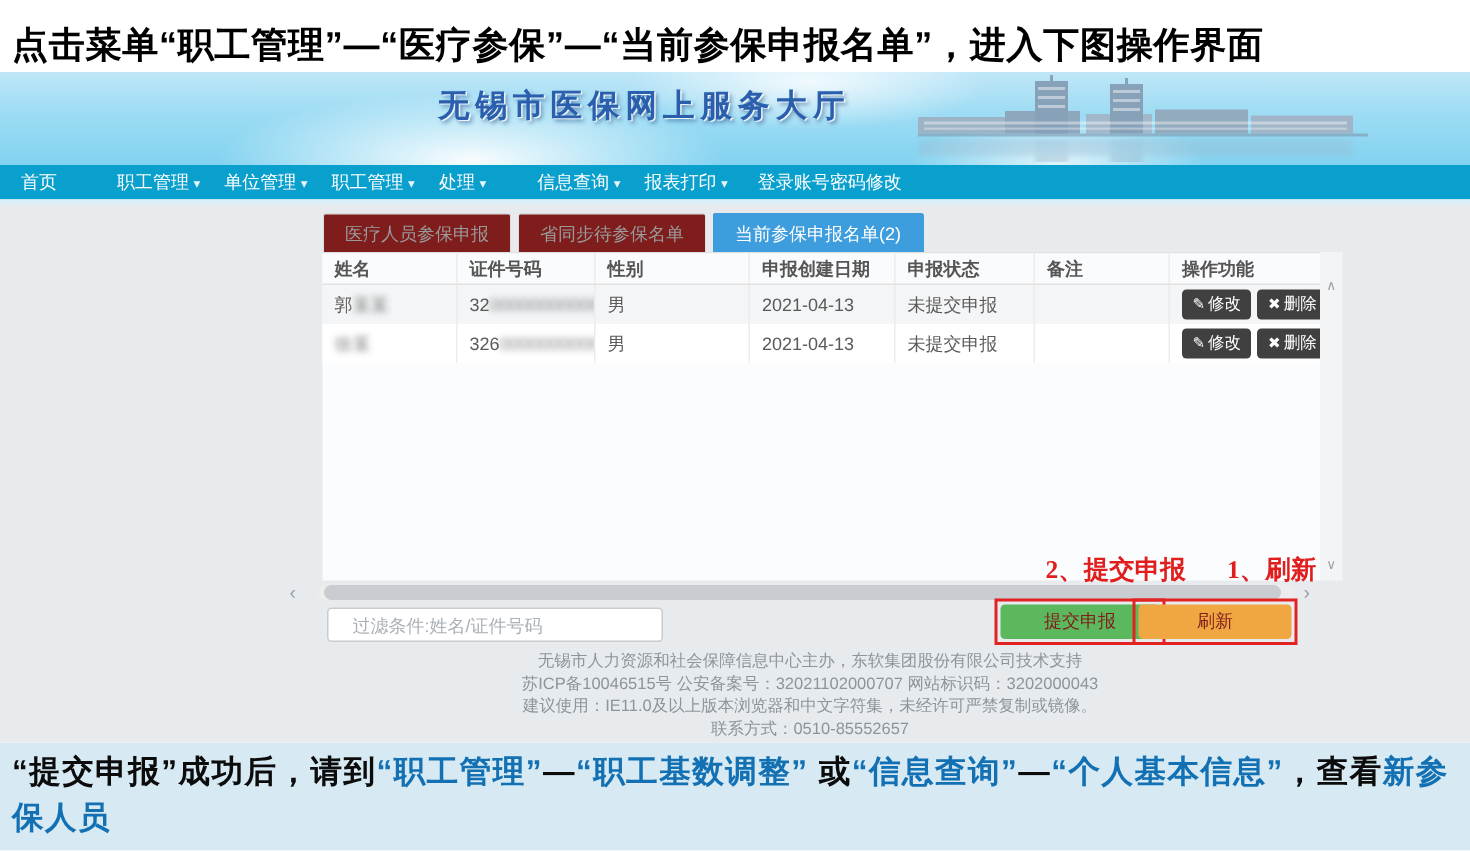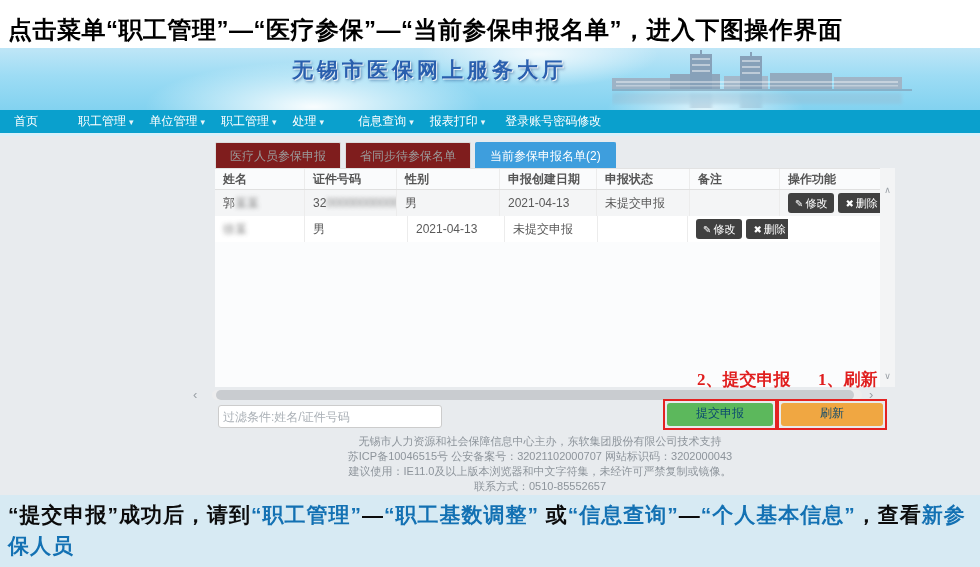"326" div.cell { html: none -> <div><span>326</span><span>000000000000</span></div> }
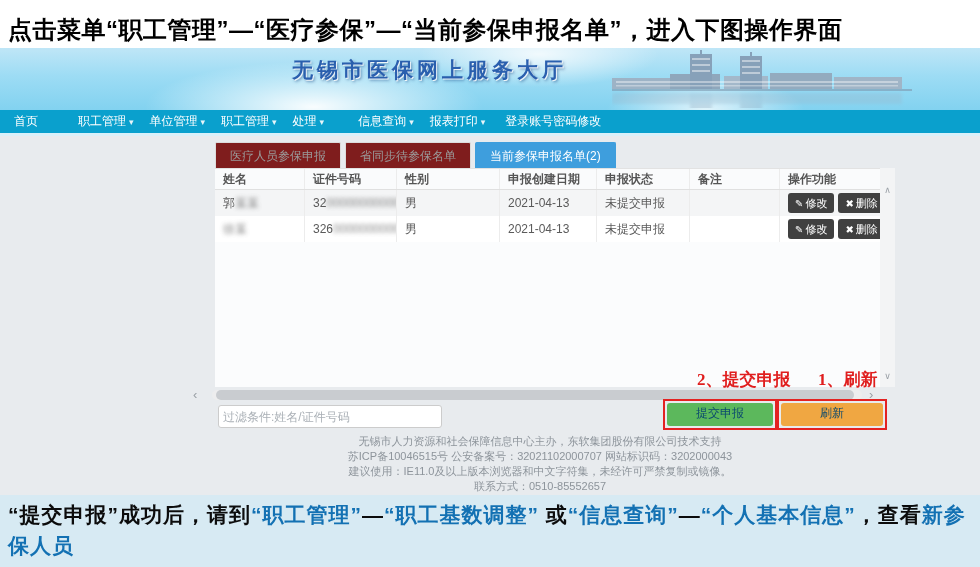"过滤条件:姓名/证件号码" .filter-input { padding: 0 4px -> 0 16px }
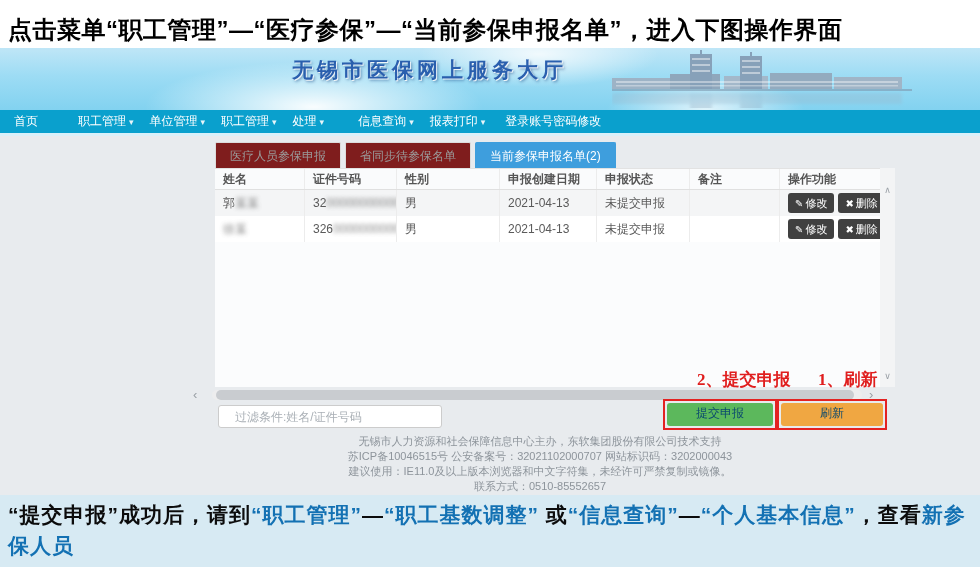"提交申报" .big-btn { color: #0c4a6e -> #7f1d1d; font-family: Liberation Mono, monospace -> Liberation Sans, sans-serif }
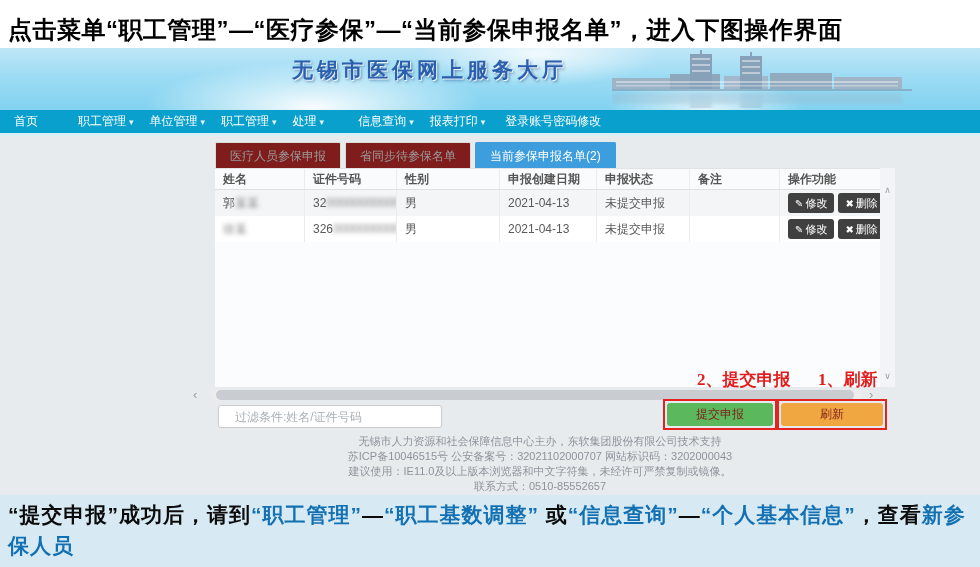"刷新" .anno-orange { left: 777px -> 755px }
